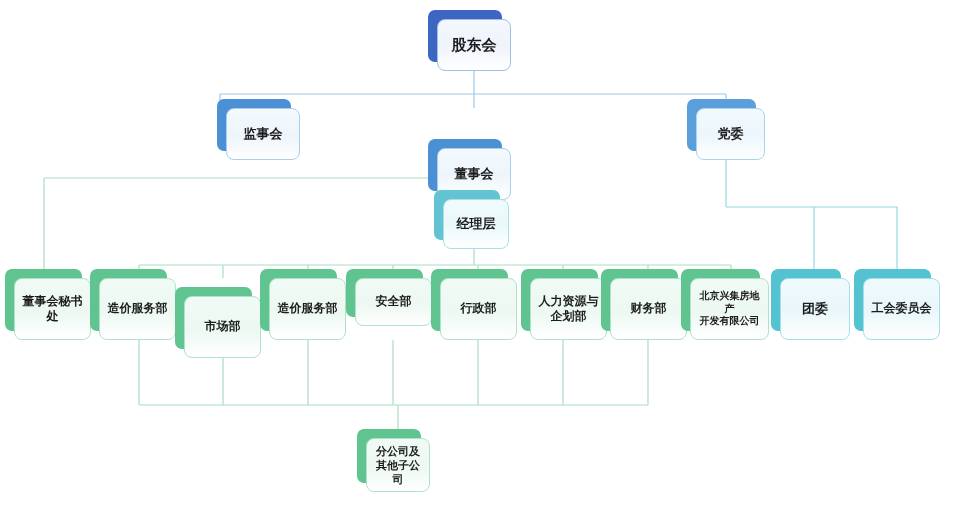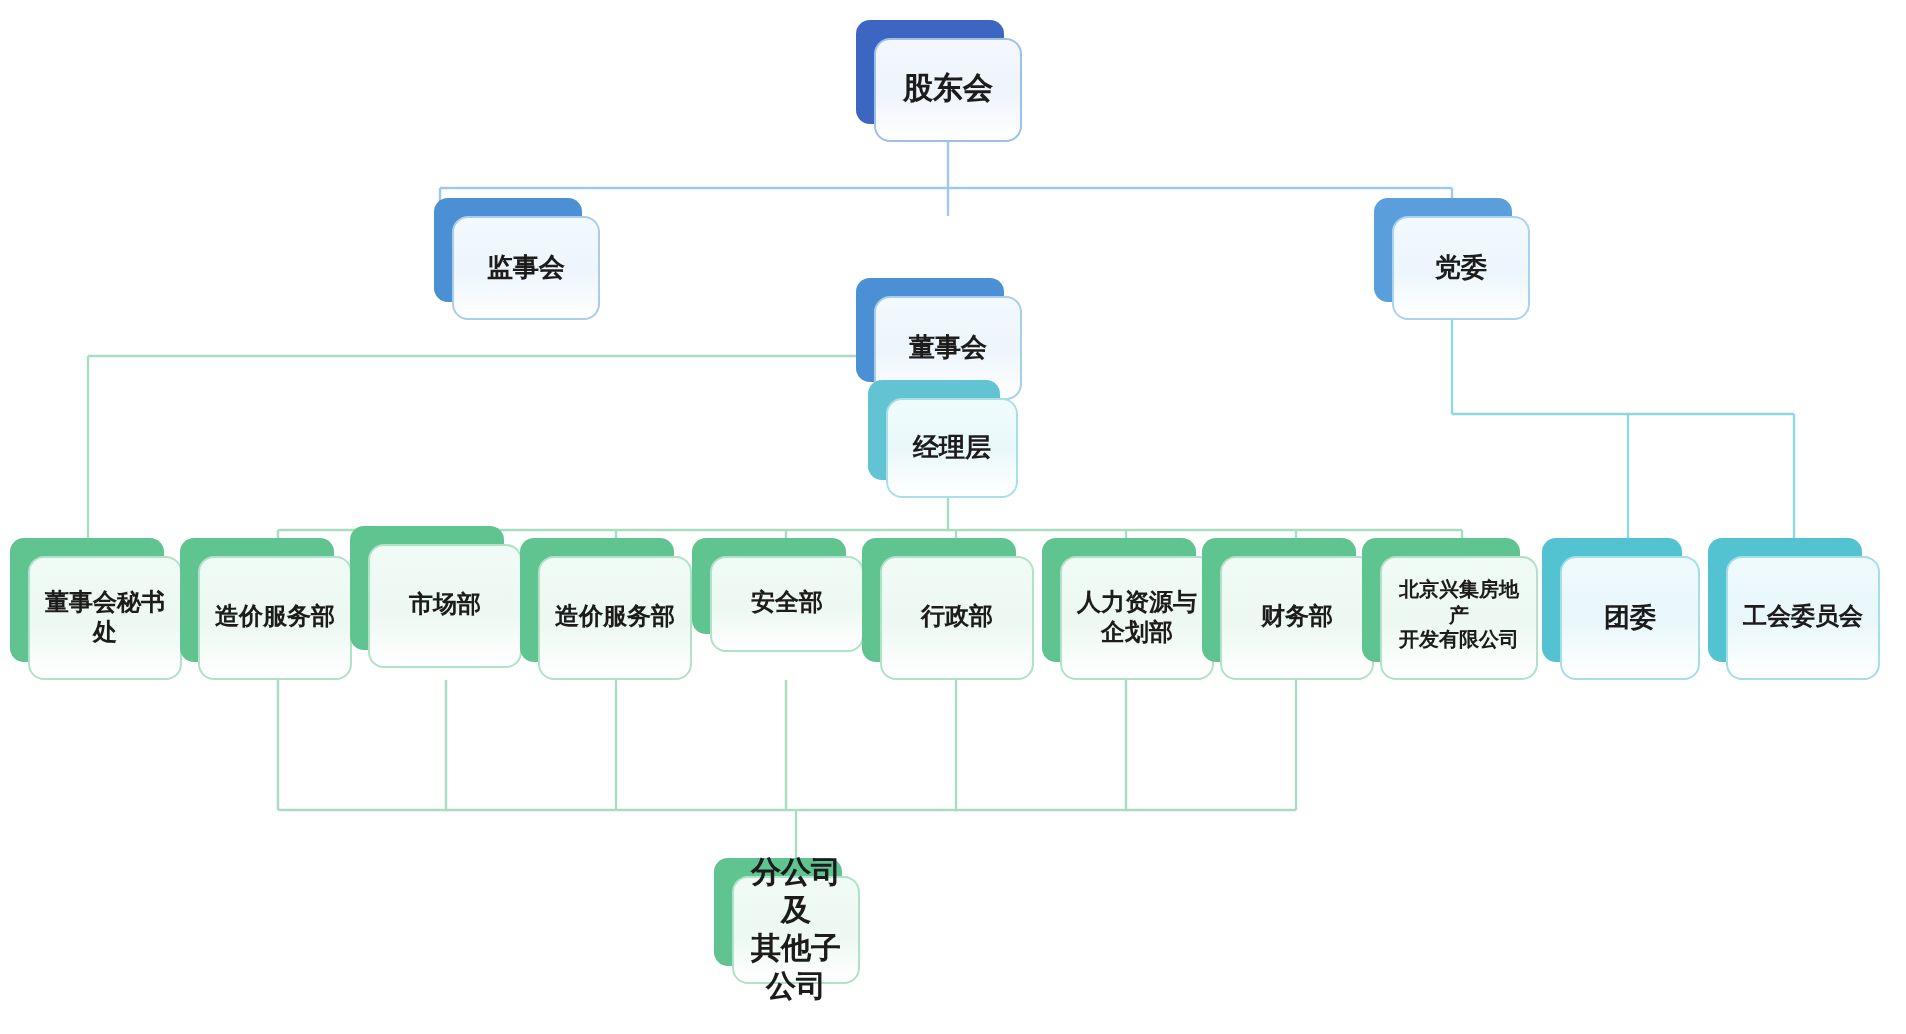"市场部" div.node { top: 272px -> 296px }
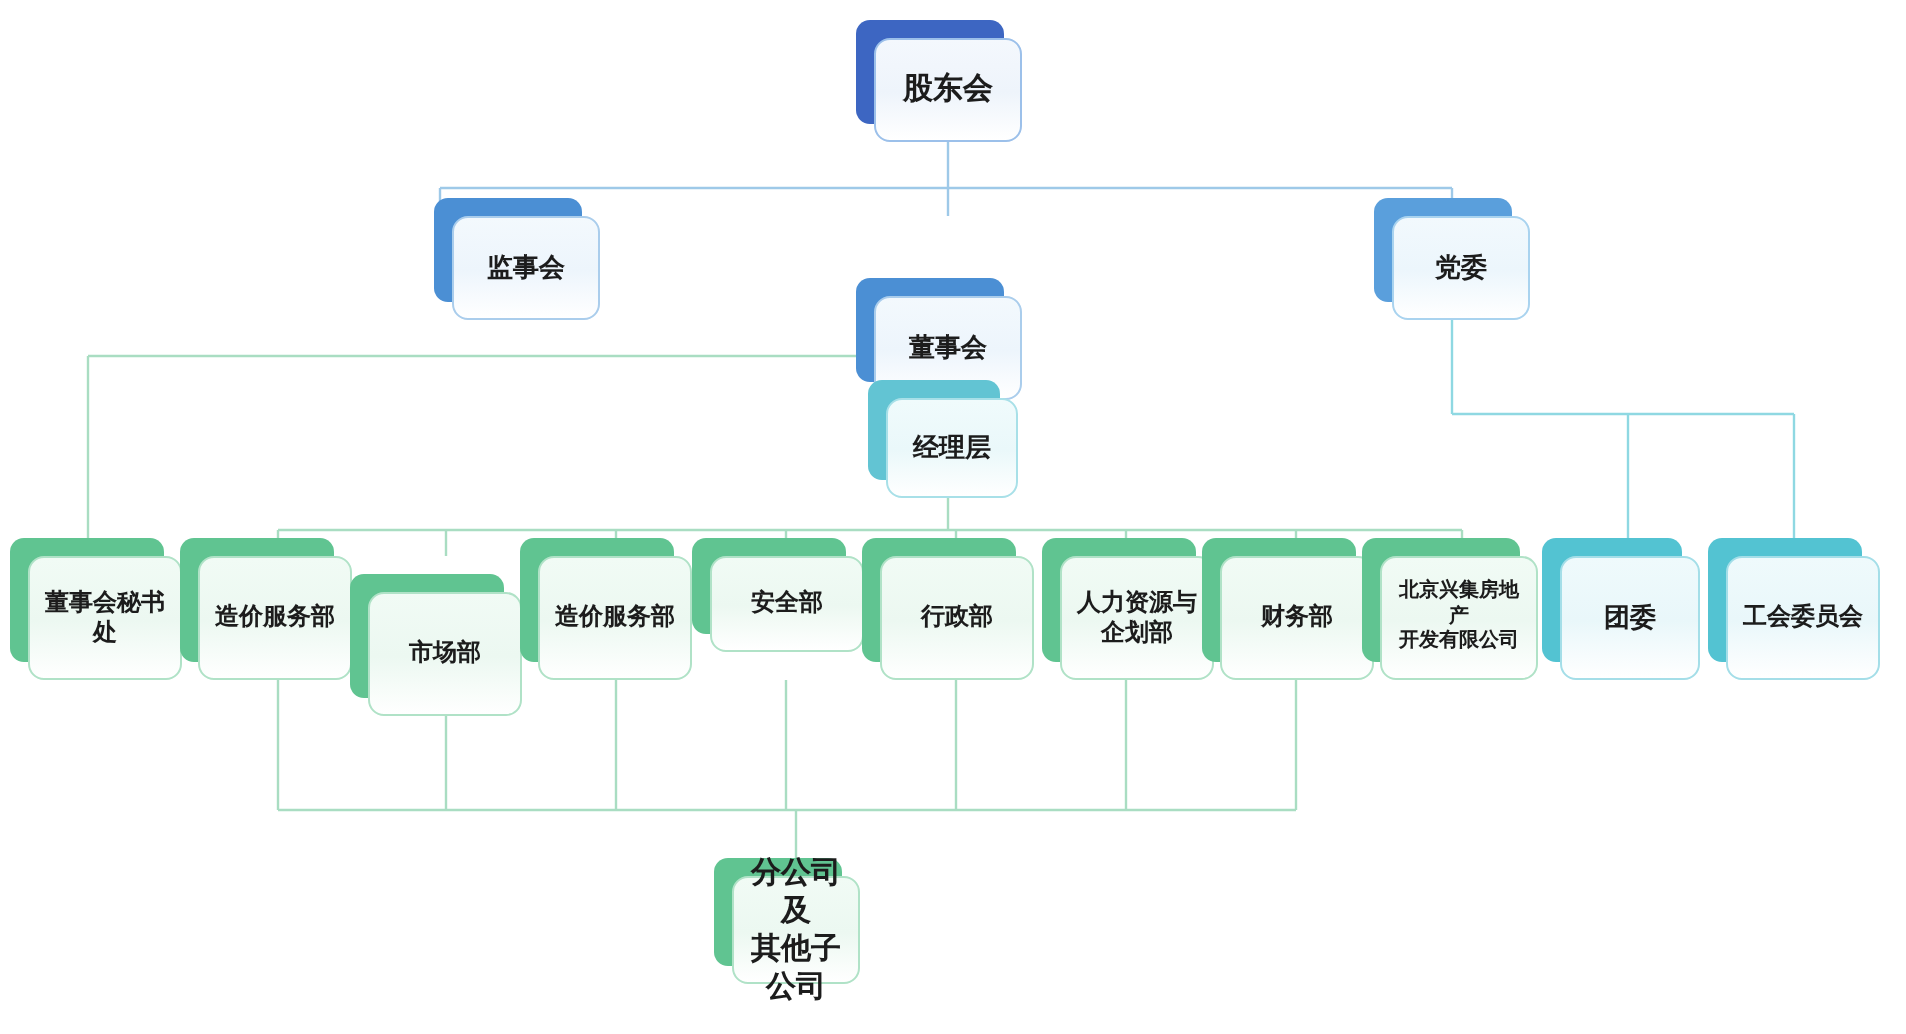"分公司及" div.card { font-size: 15px -> 11px }
